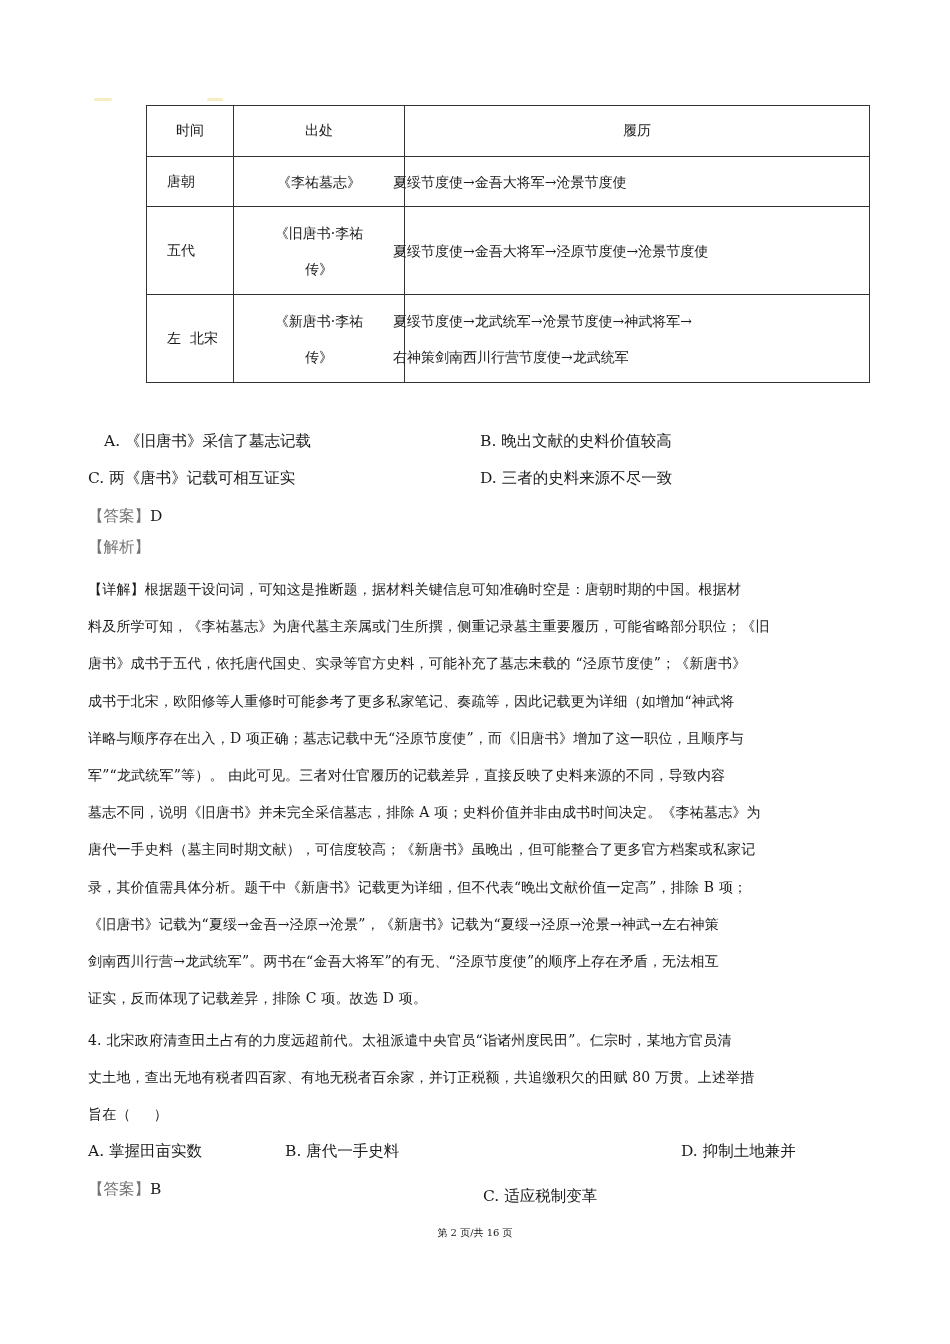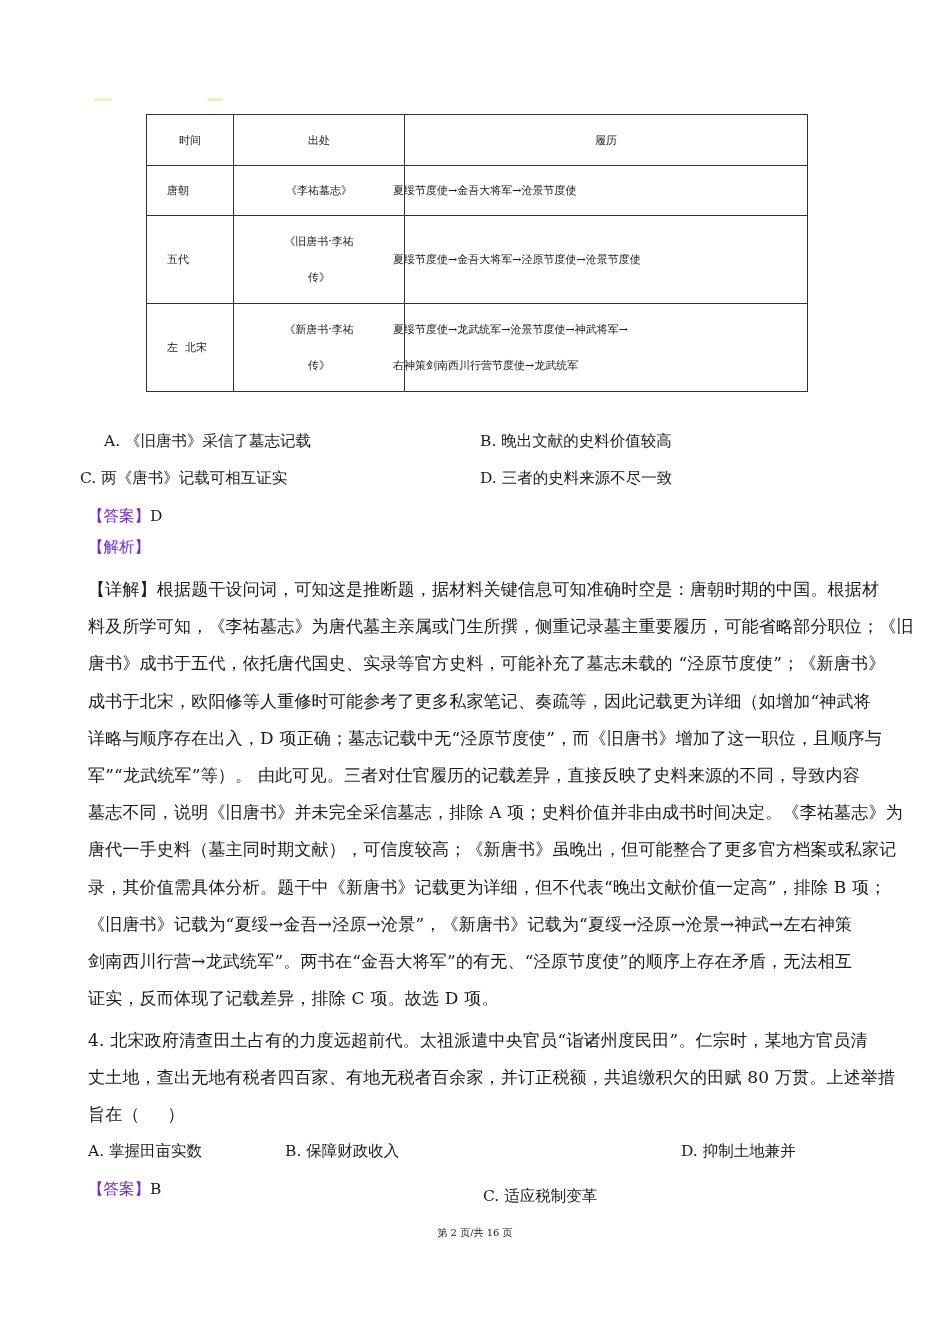"时间" .history-table { font-size: 11px -> 14px; margin-top: 9px -> none; width: 662px -> 724px }
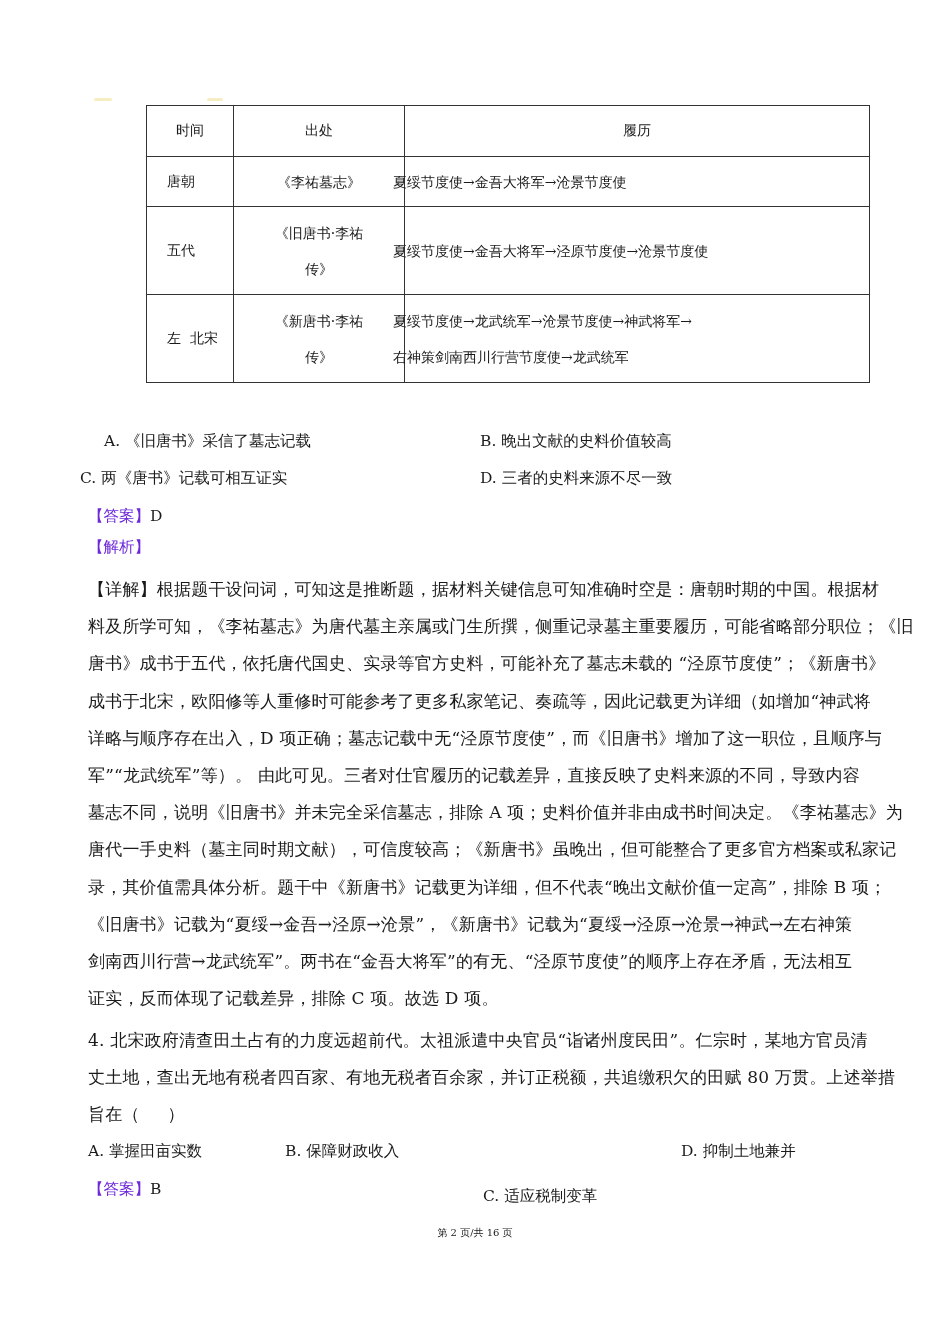"C. 两《唐书》记载可相互证实" div.opt-row { left: 80px -> 88px }
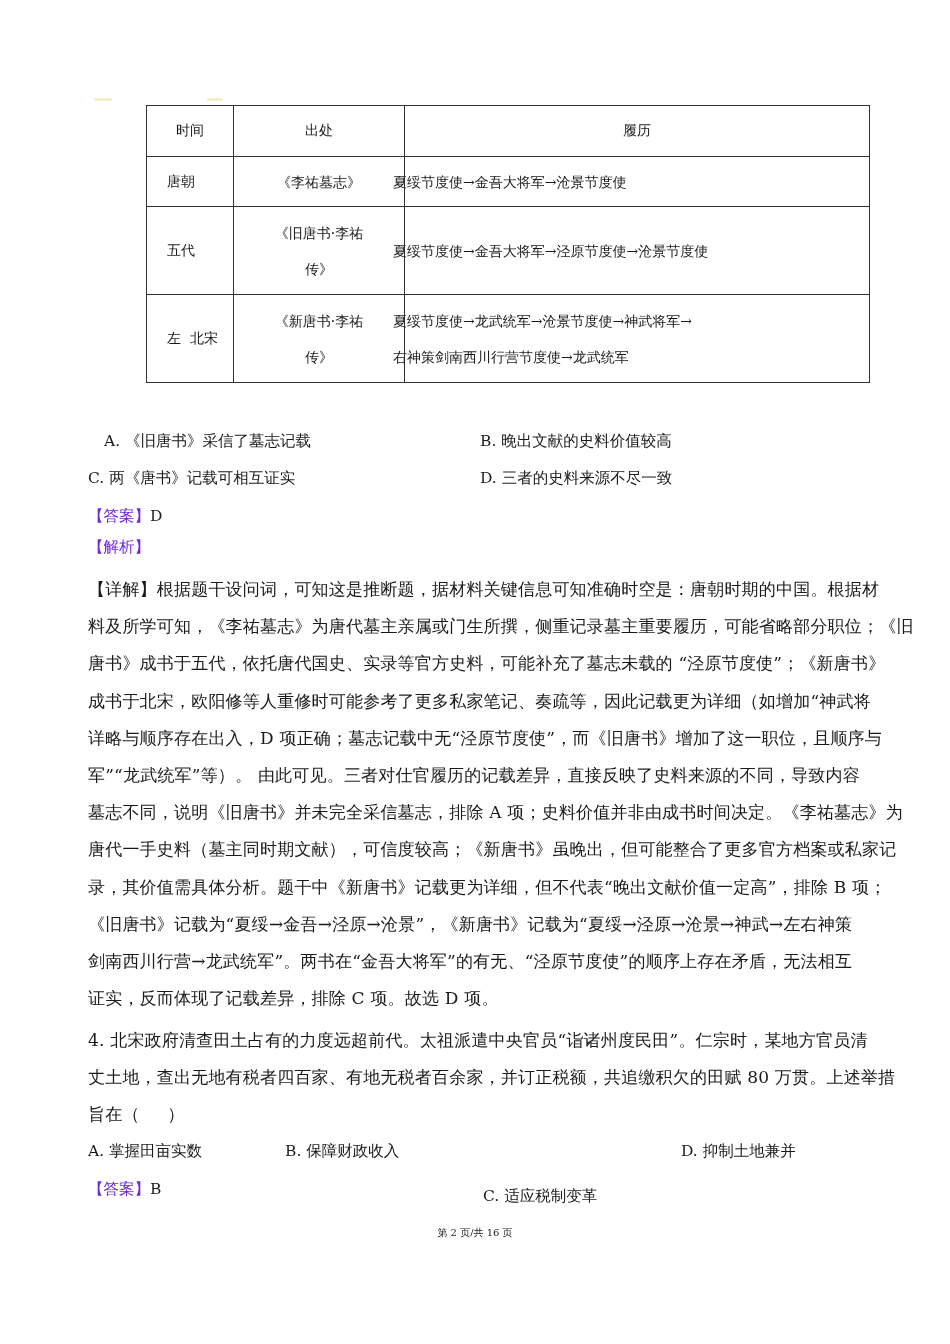"【答案】" .label-blue { color: #6d28d9 -> #737373 }
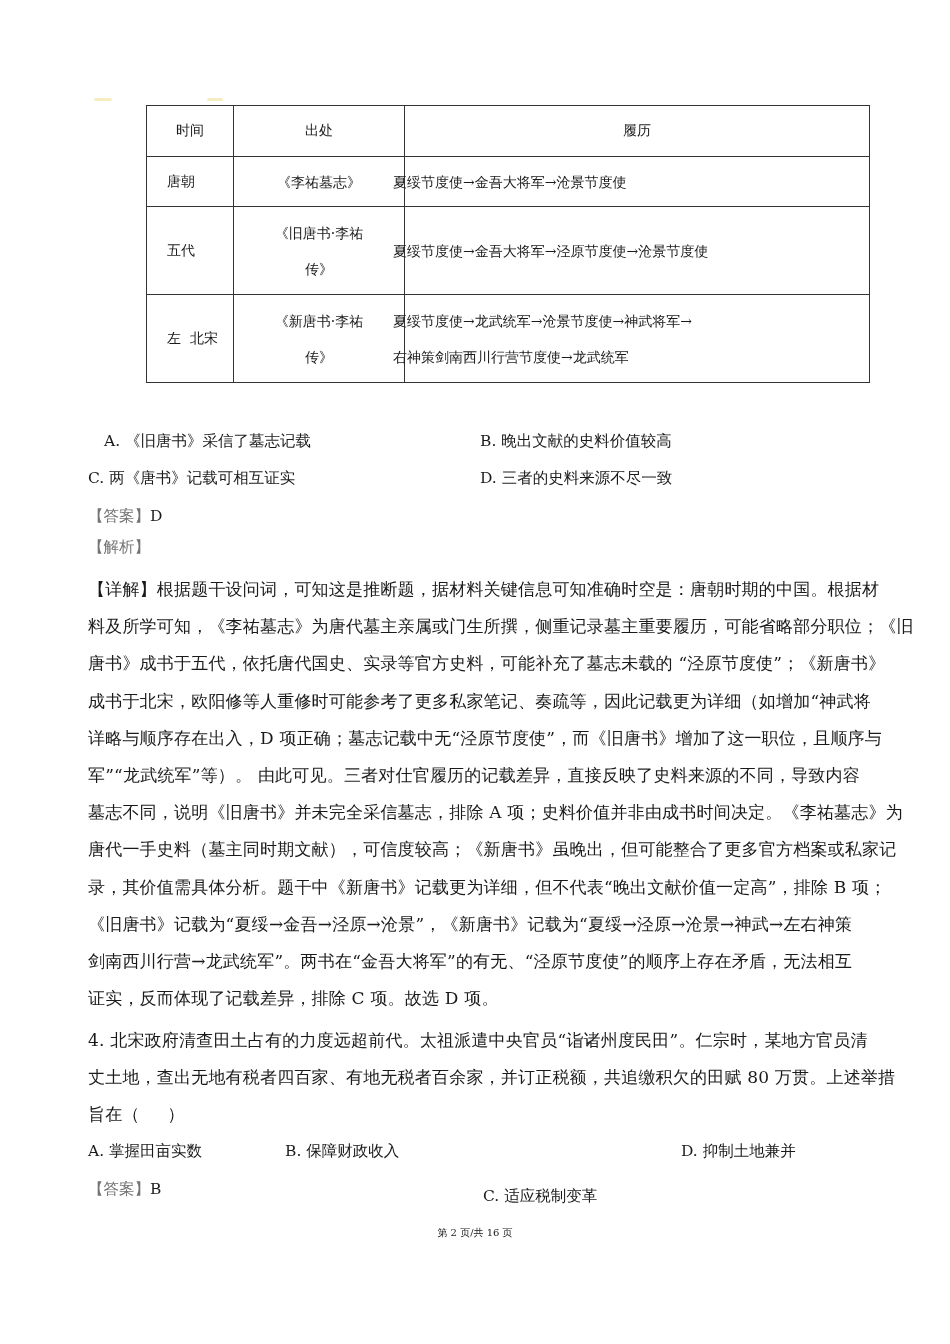"【详解】根据题干设问词，可知这是推断题，据材料关键信息可知准确时空是：唐朝时期的" .para { font-size: 17px -> 14px }
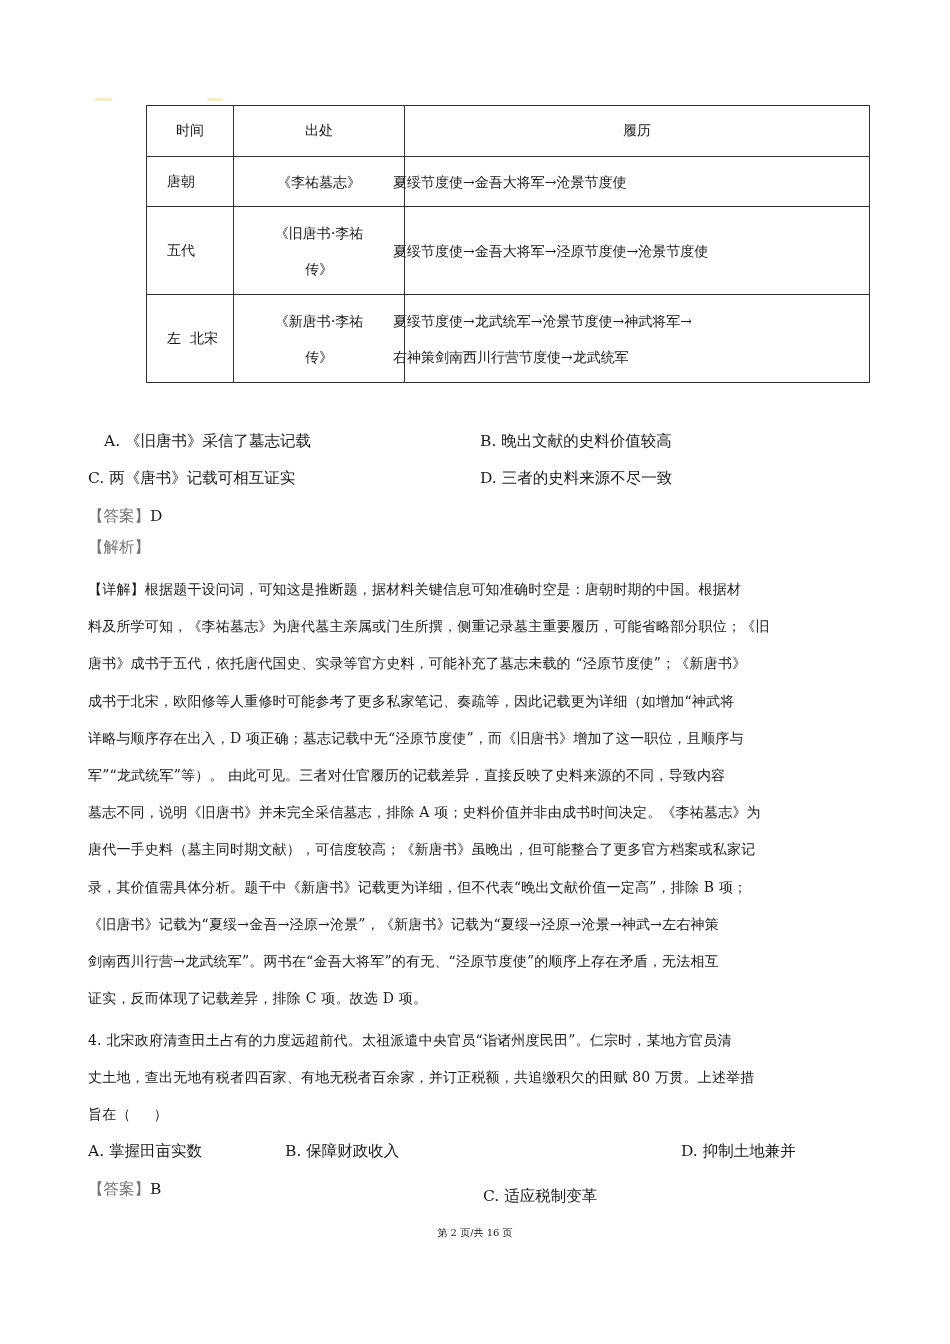"B. 保障财政收入" div.opt-row { text: 保障财政收入 -> 唐代一手史料 }
